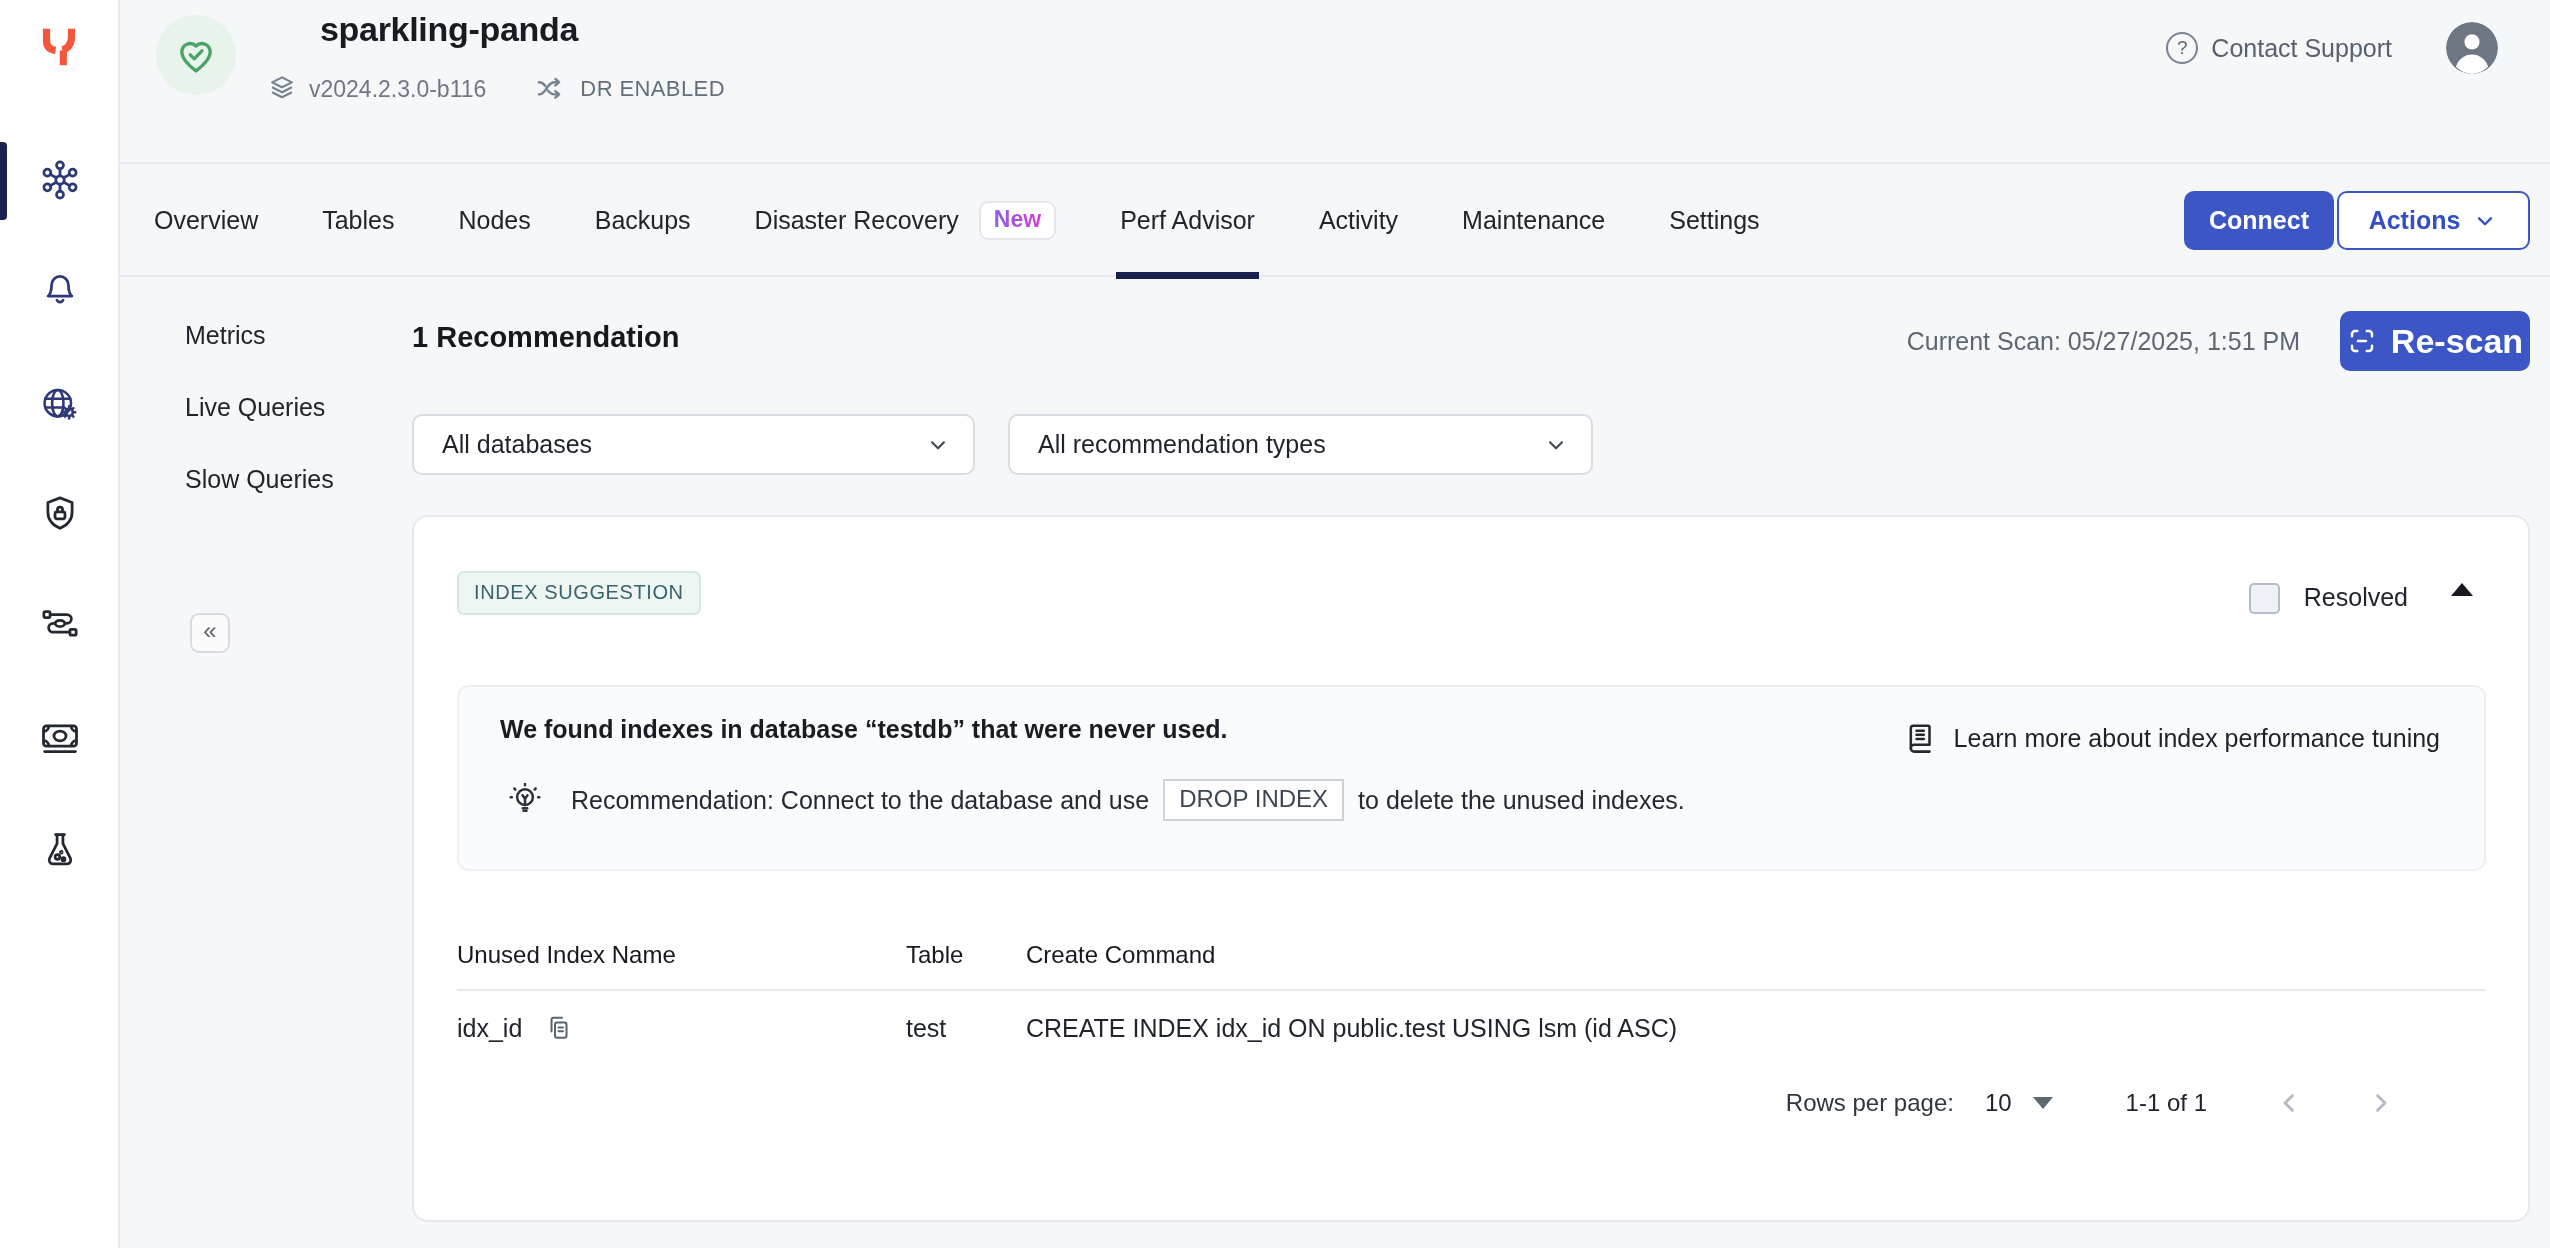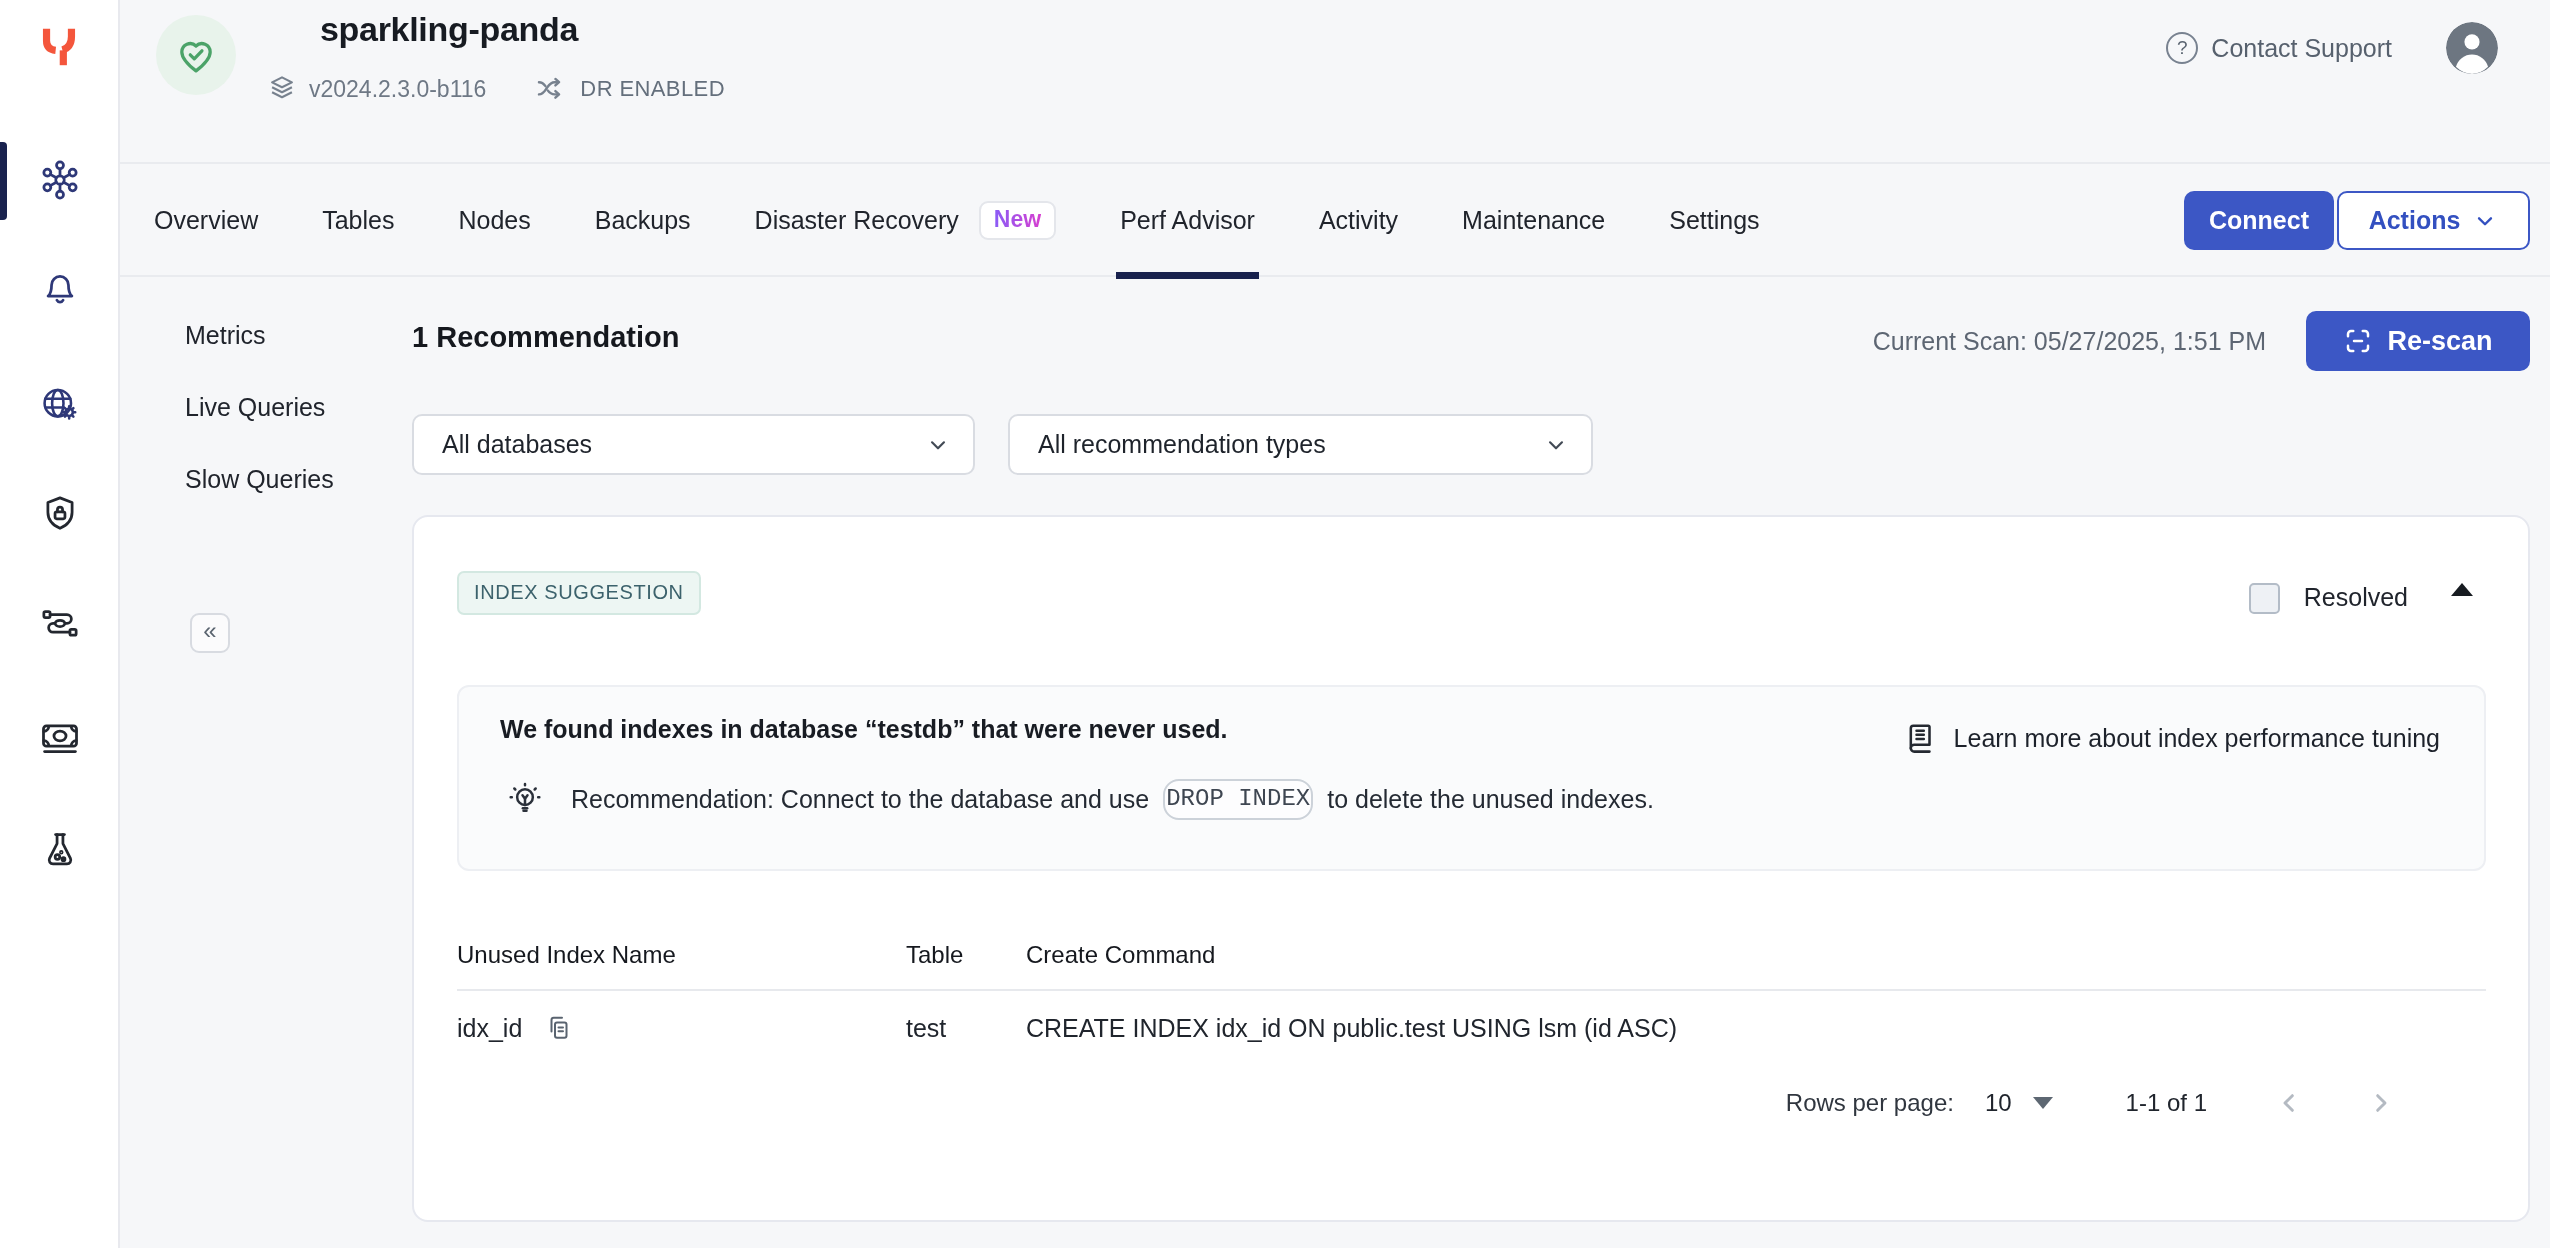"Re-scan" .btn-rescan { font-size: 27px -> 34px; width: 224px -> 190px }
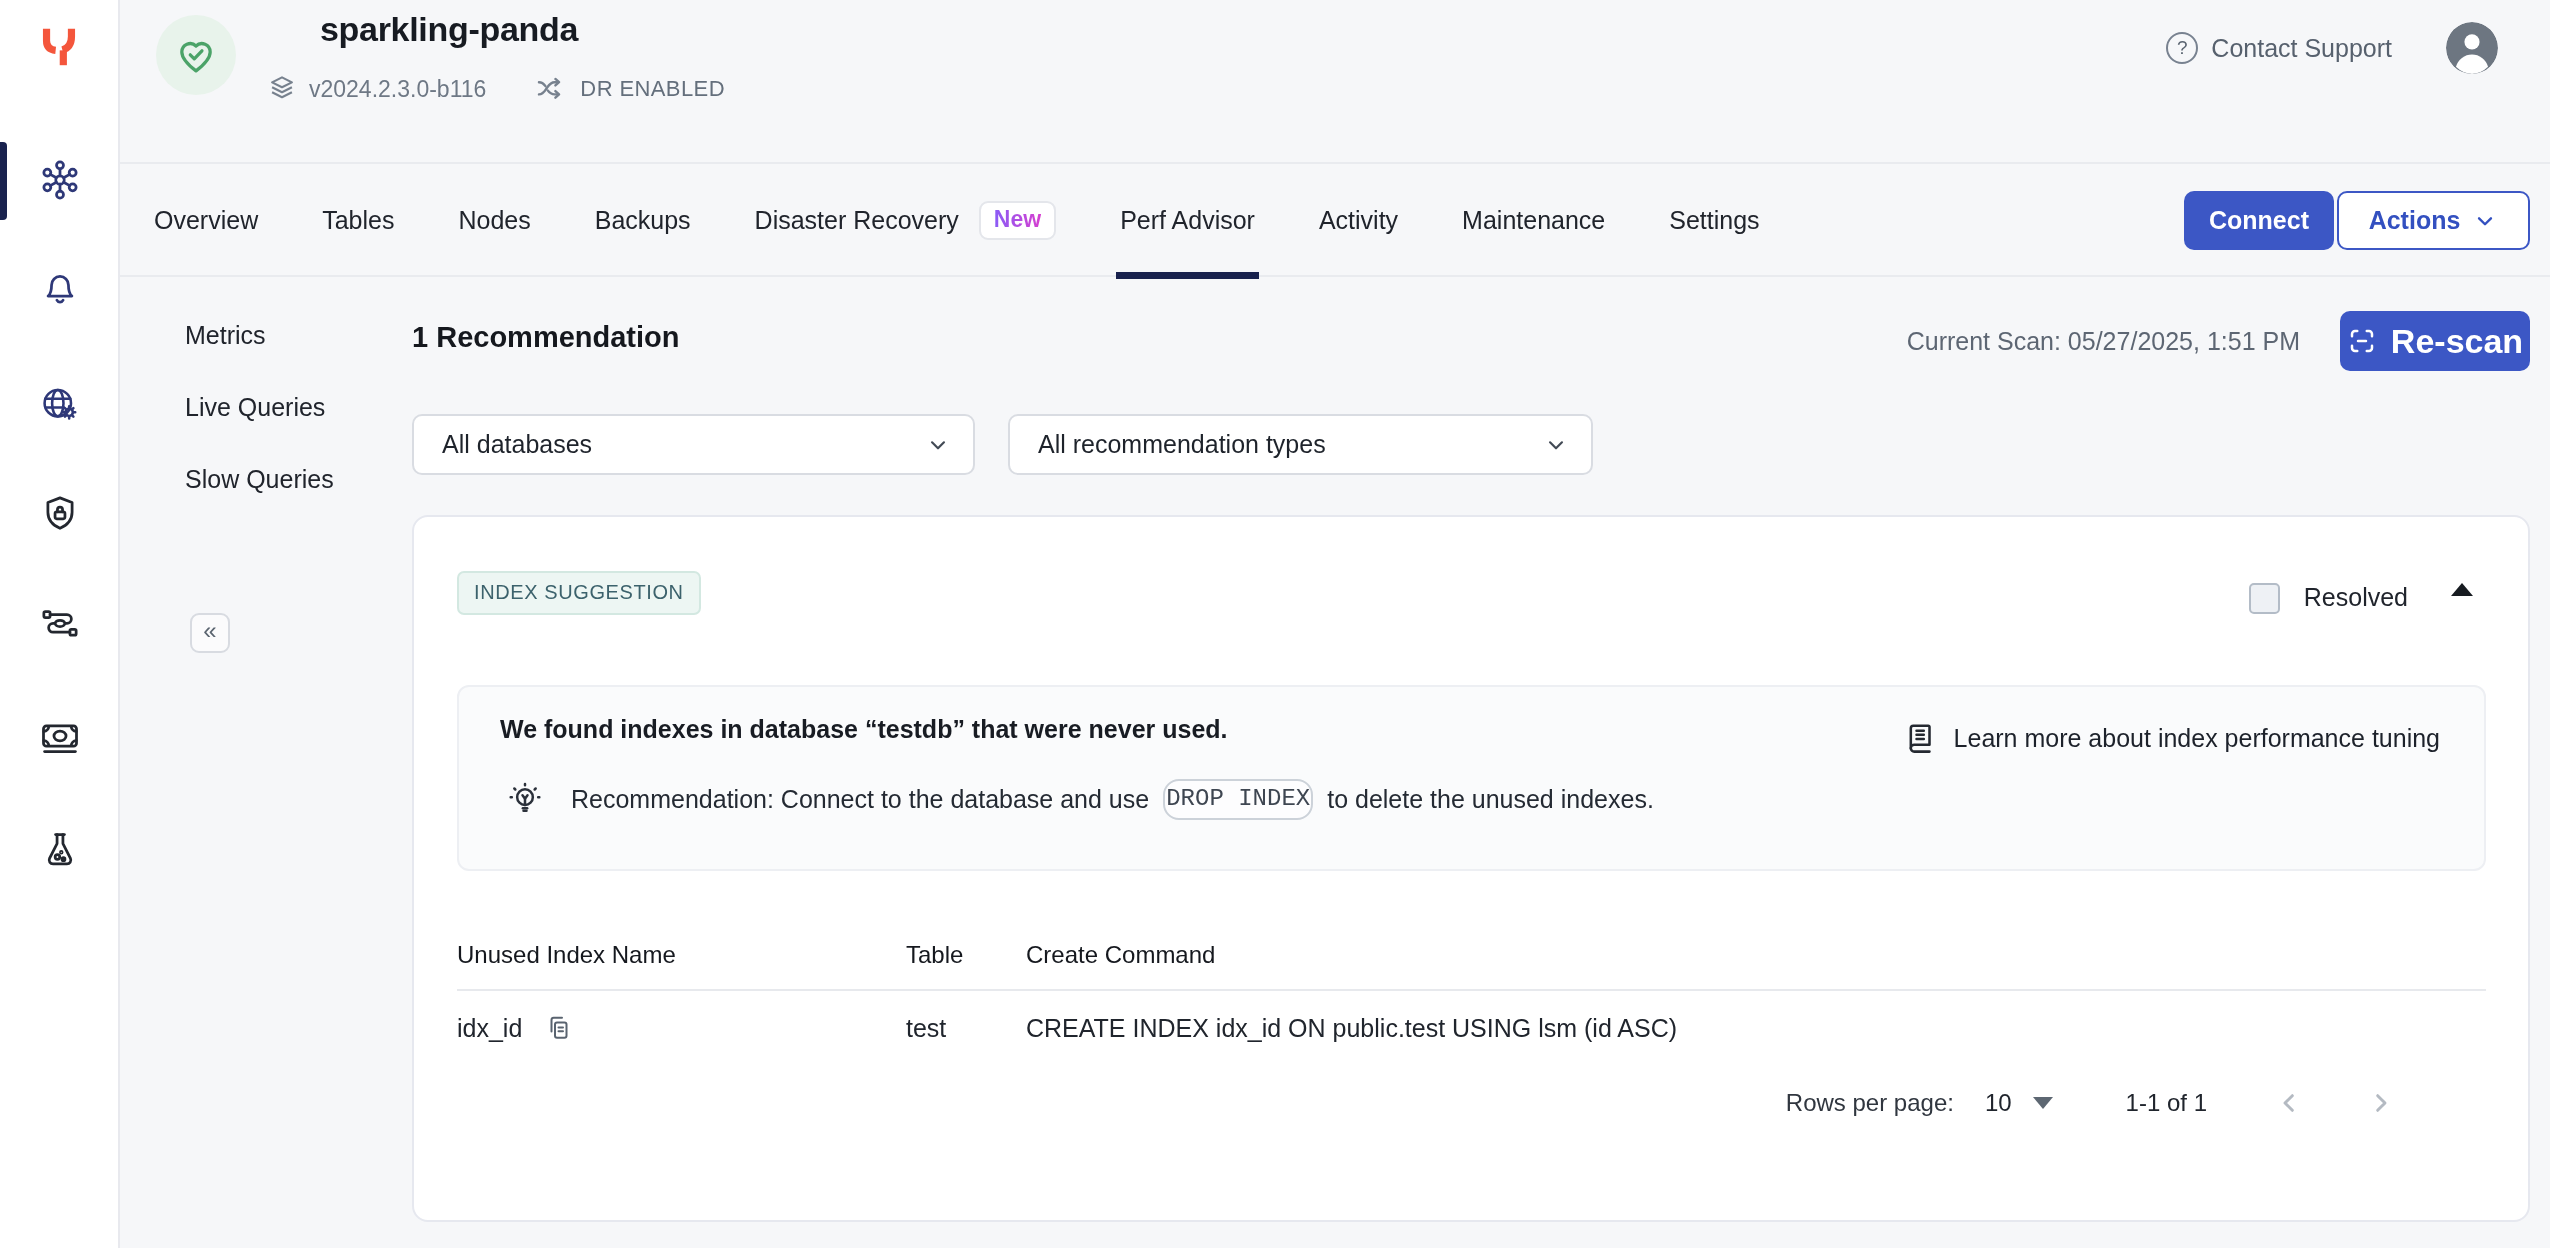"DROP INDEX" .code-chip { border-radius: 16px -> 0; font-family: Liberation Mono, monospace -> none; padding: 4px 1px 6px -> 4px 14px 6px }
